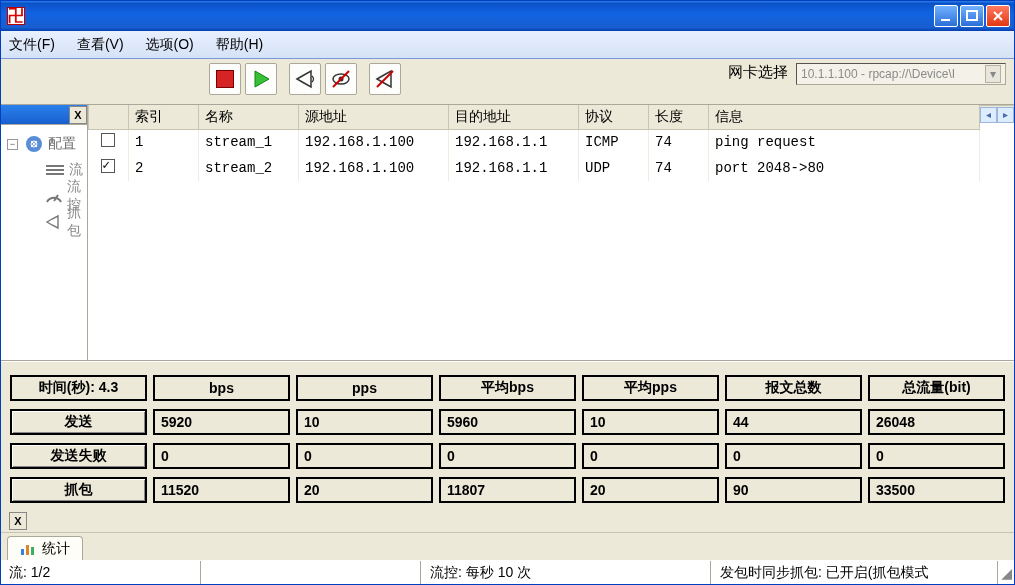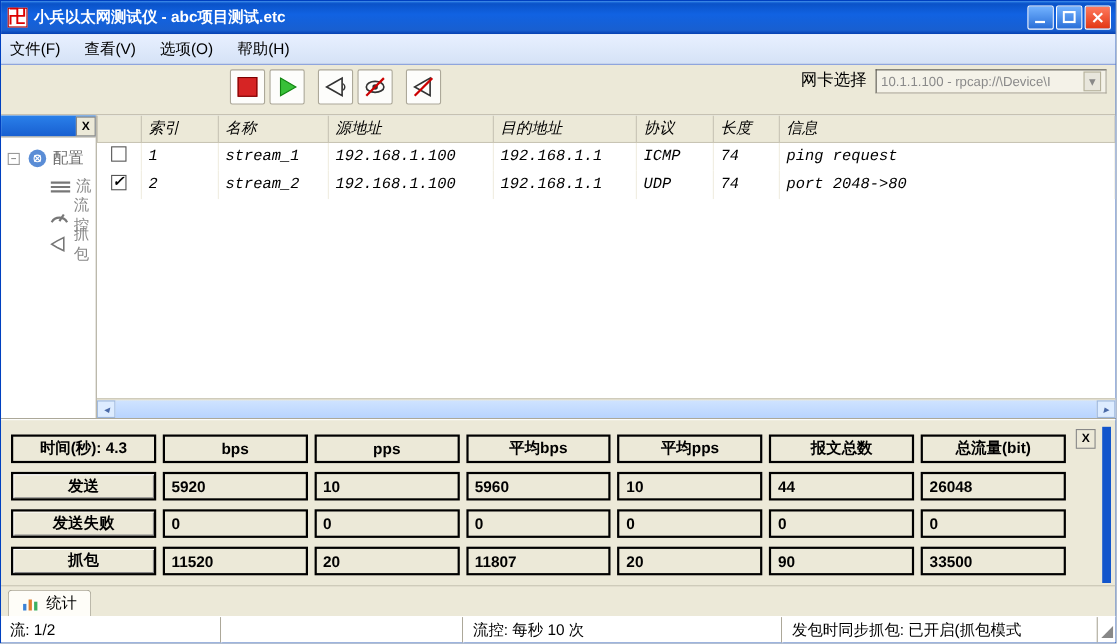"小兵以太网测试仪 - abc项目测试.etc" span.title-text { html: <span>小兵以太网测试仪 - abc项目测试.etc</span> -> none }
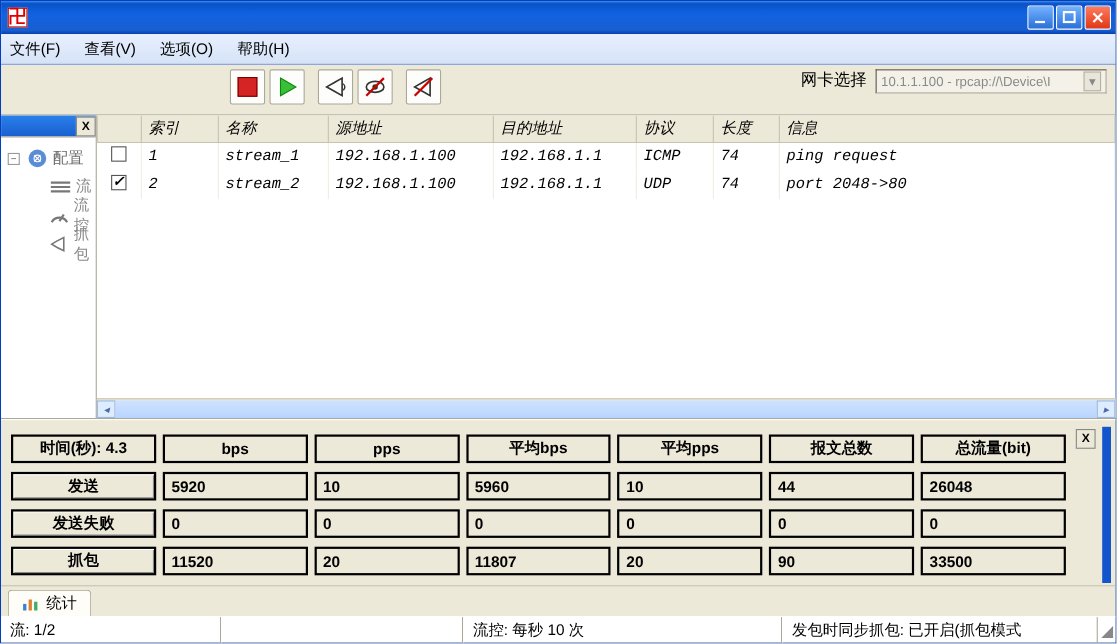"索引" .main { flex-direction: column -> row; font-style: italic -> none }
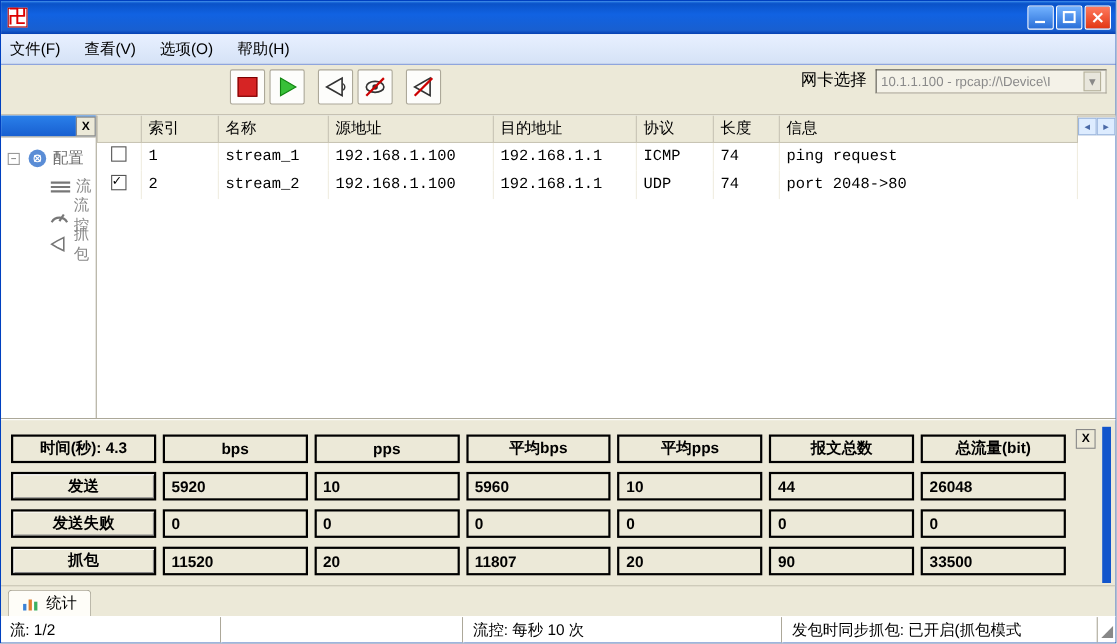"时间(秒): 4.3" .stats-row { flex-direction: none -> column }
